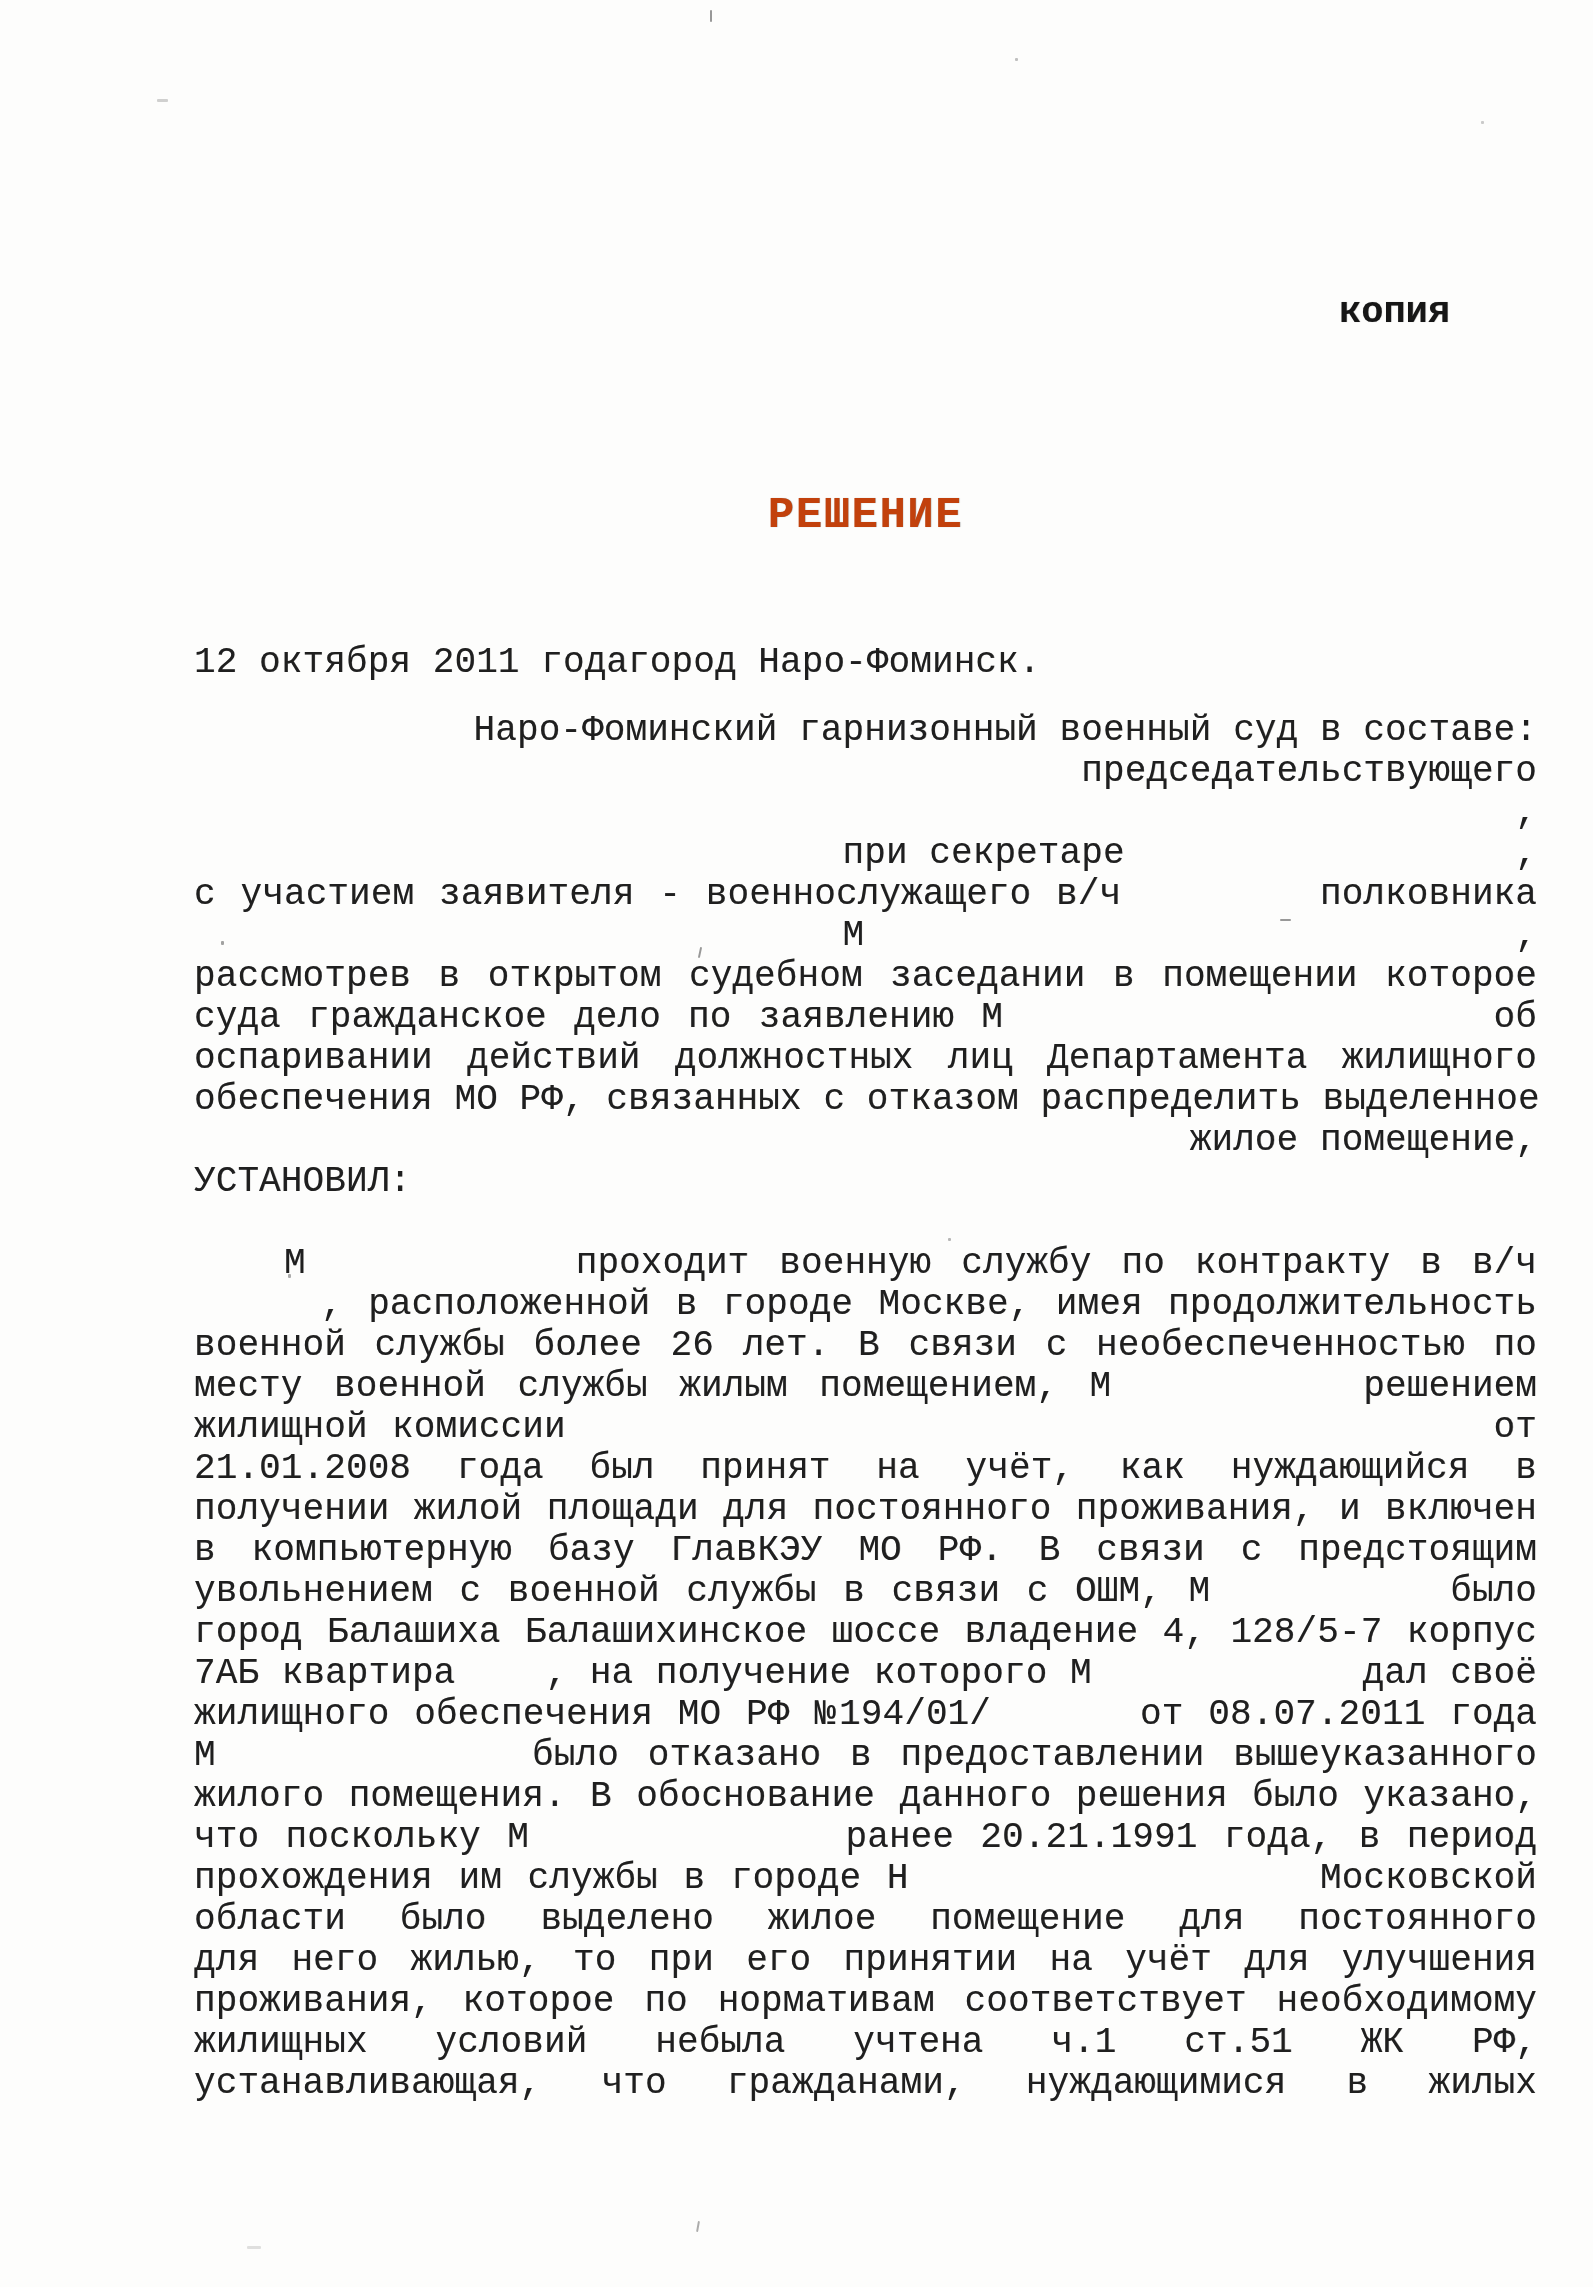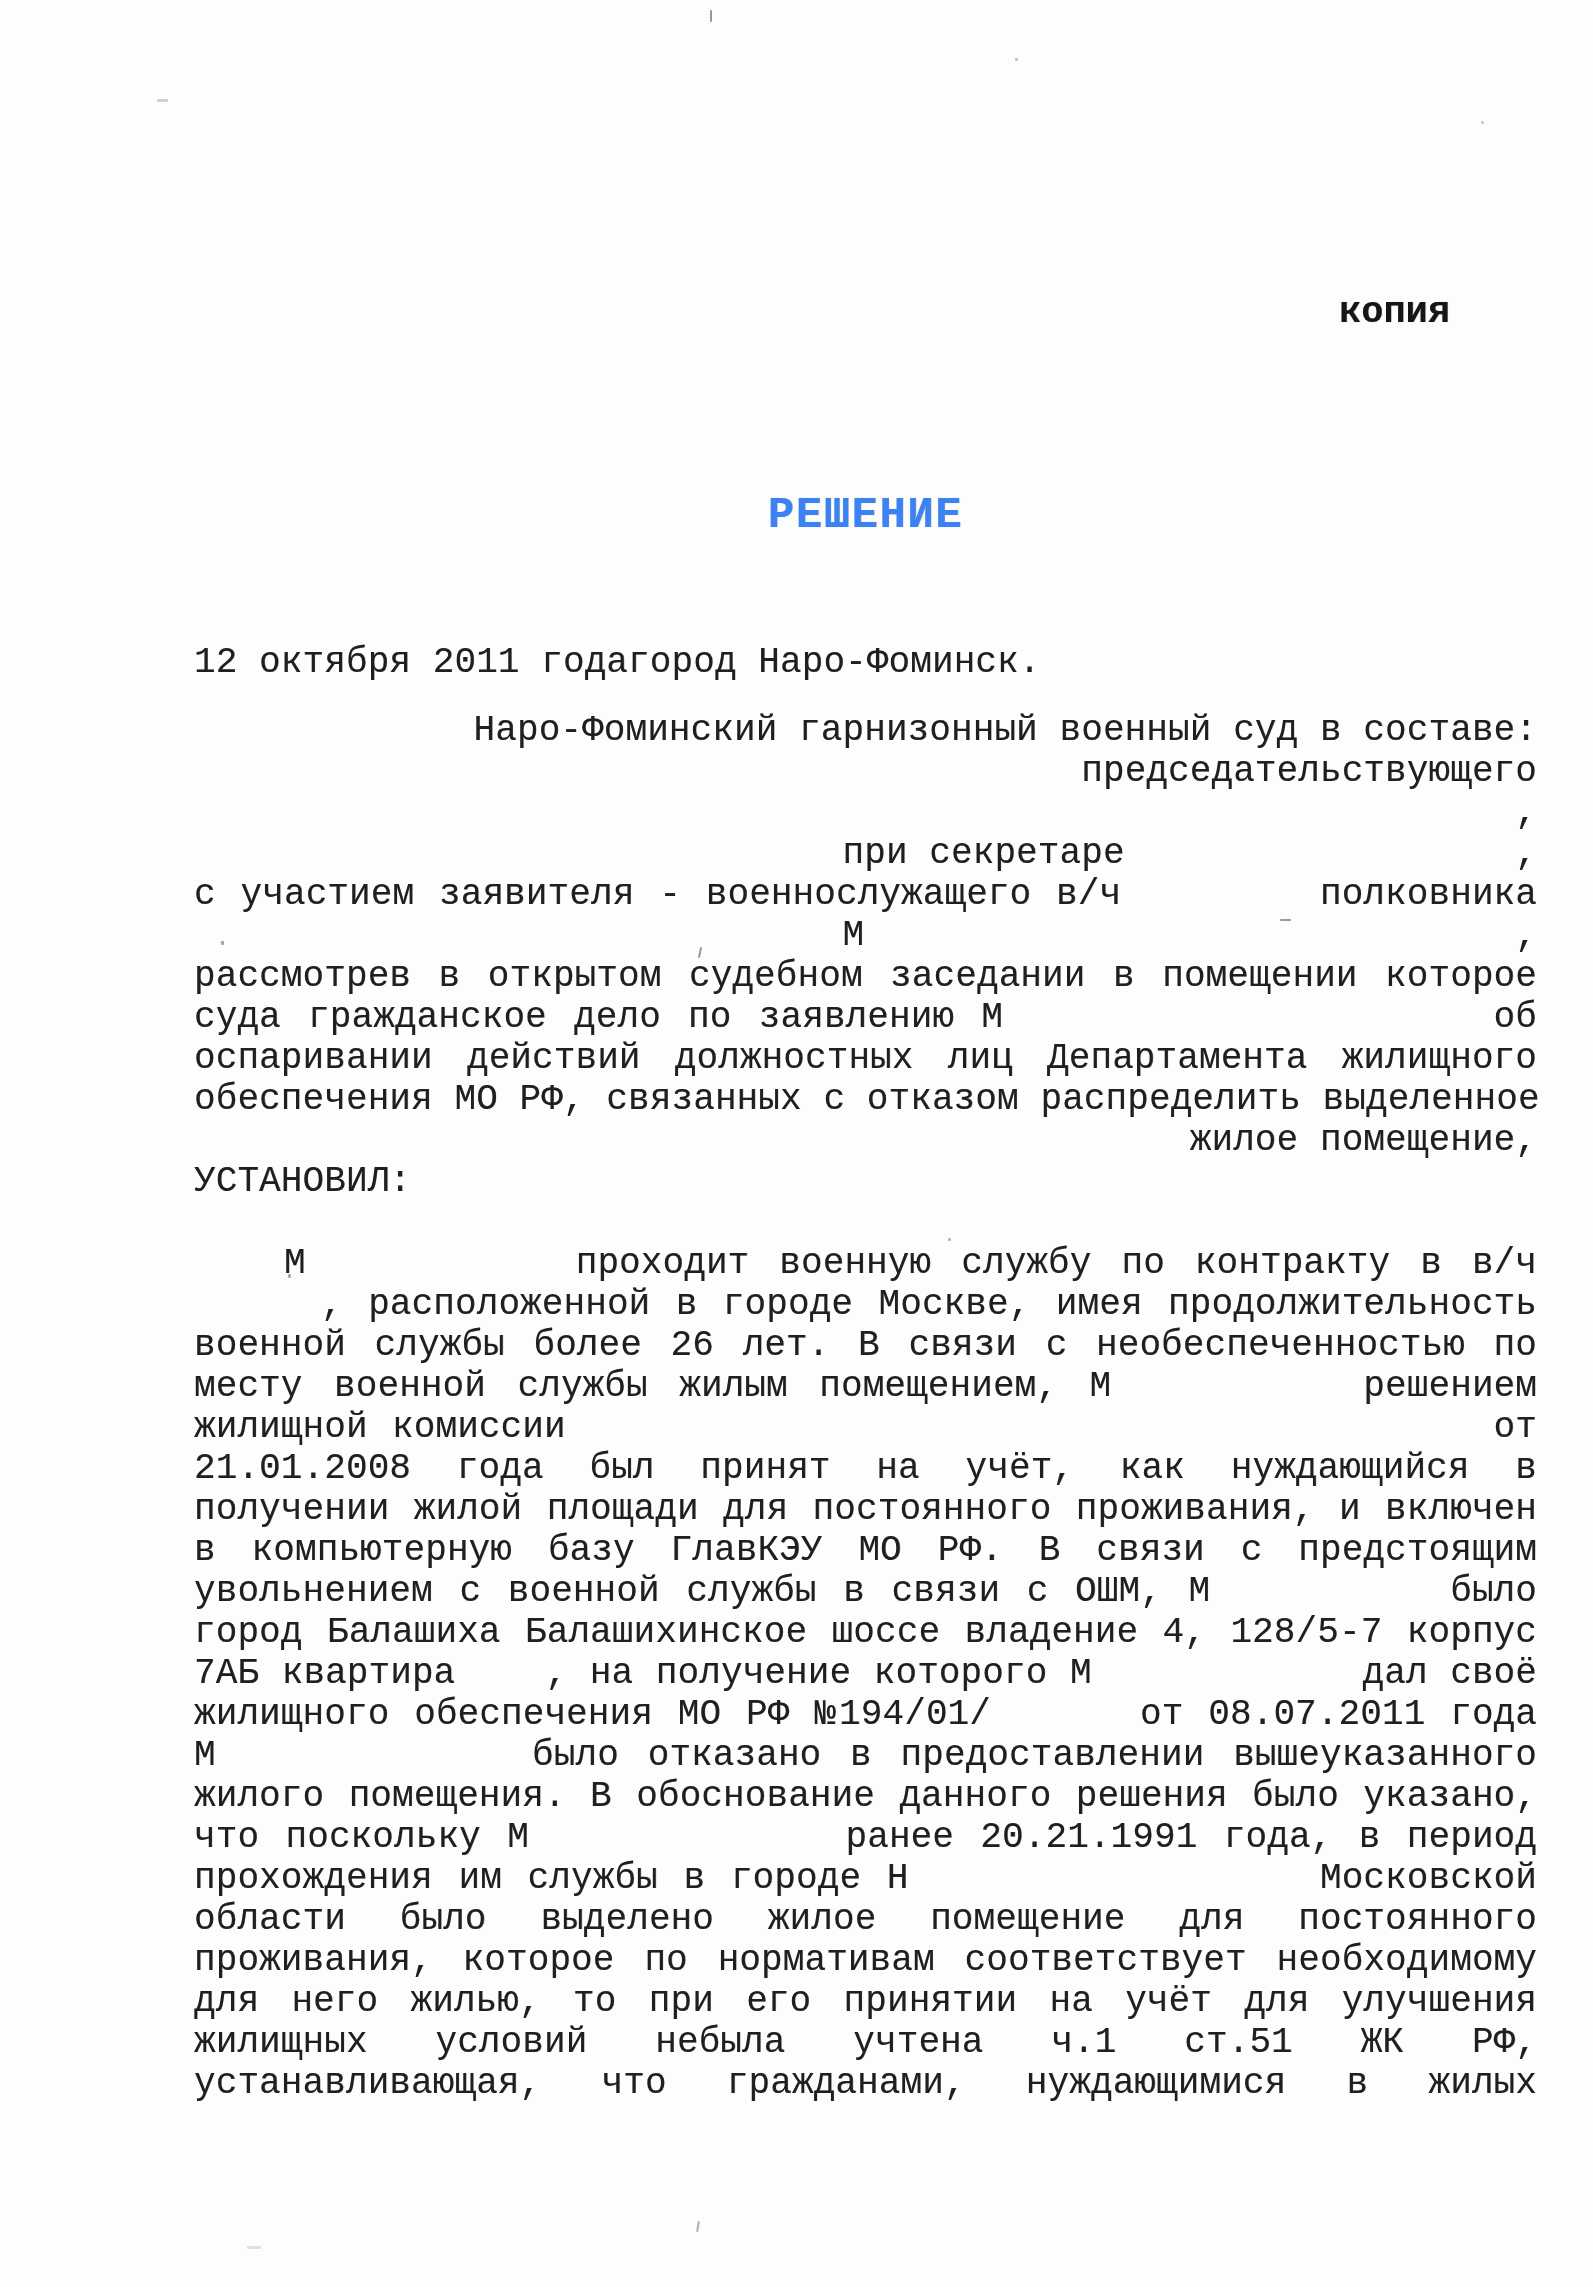"РЕШЕНИЕ" .title-block { color: #3b82f6 -> #c2410c }
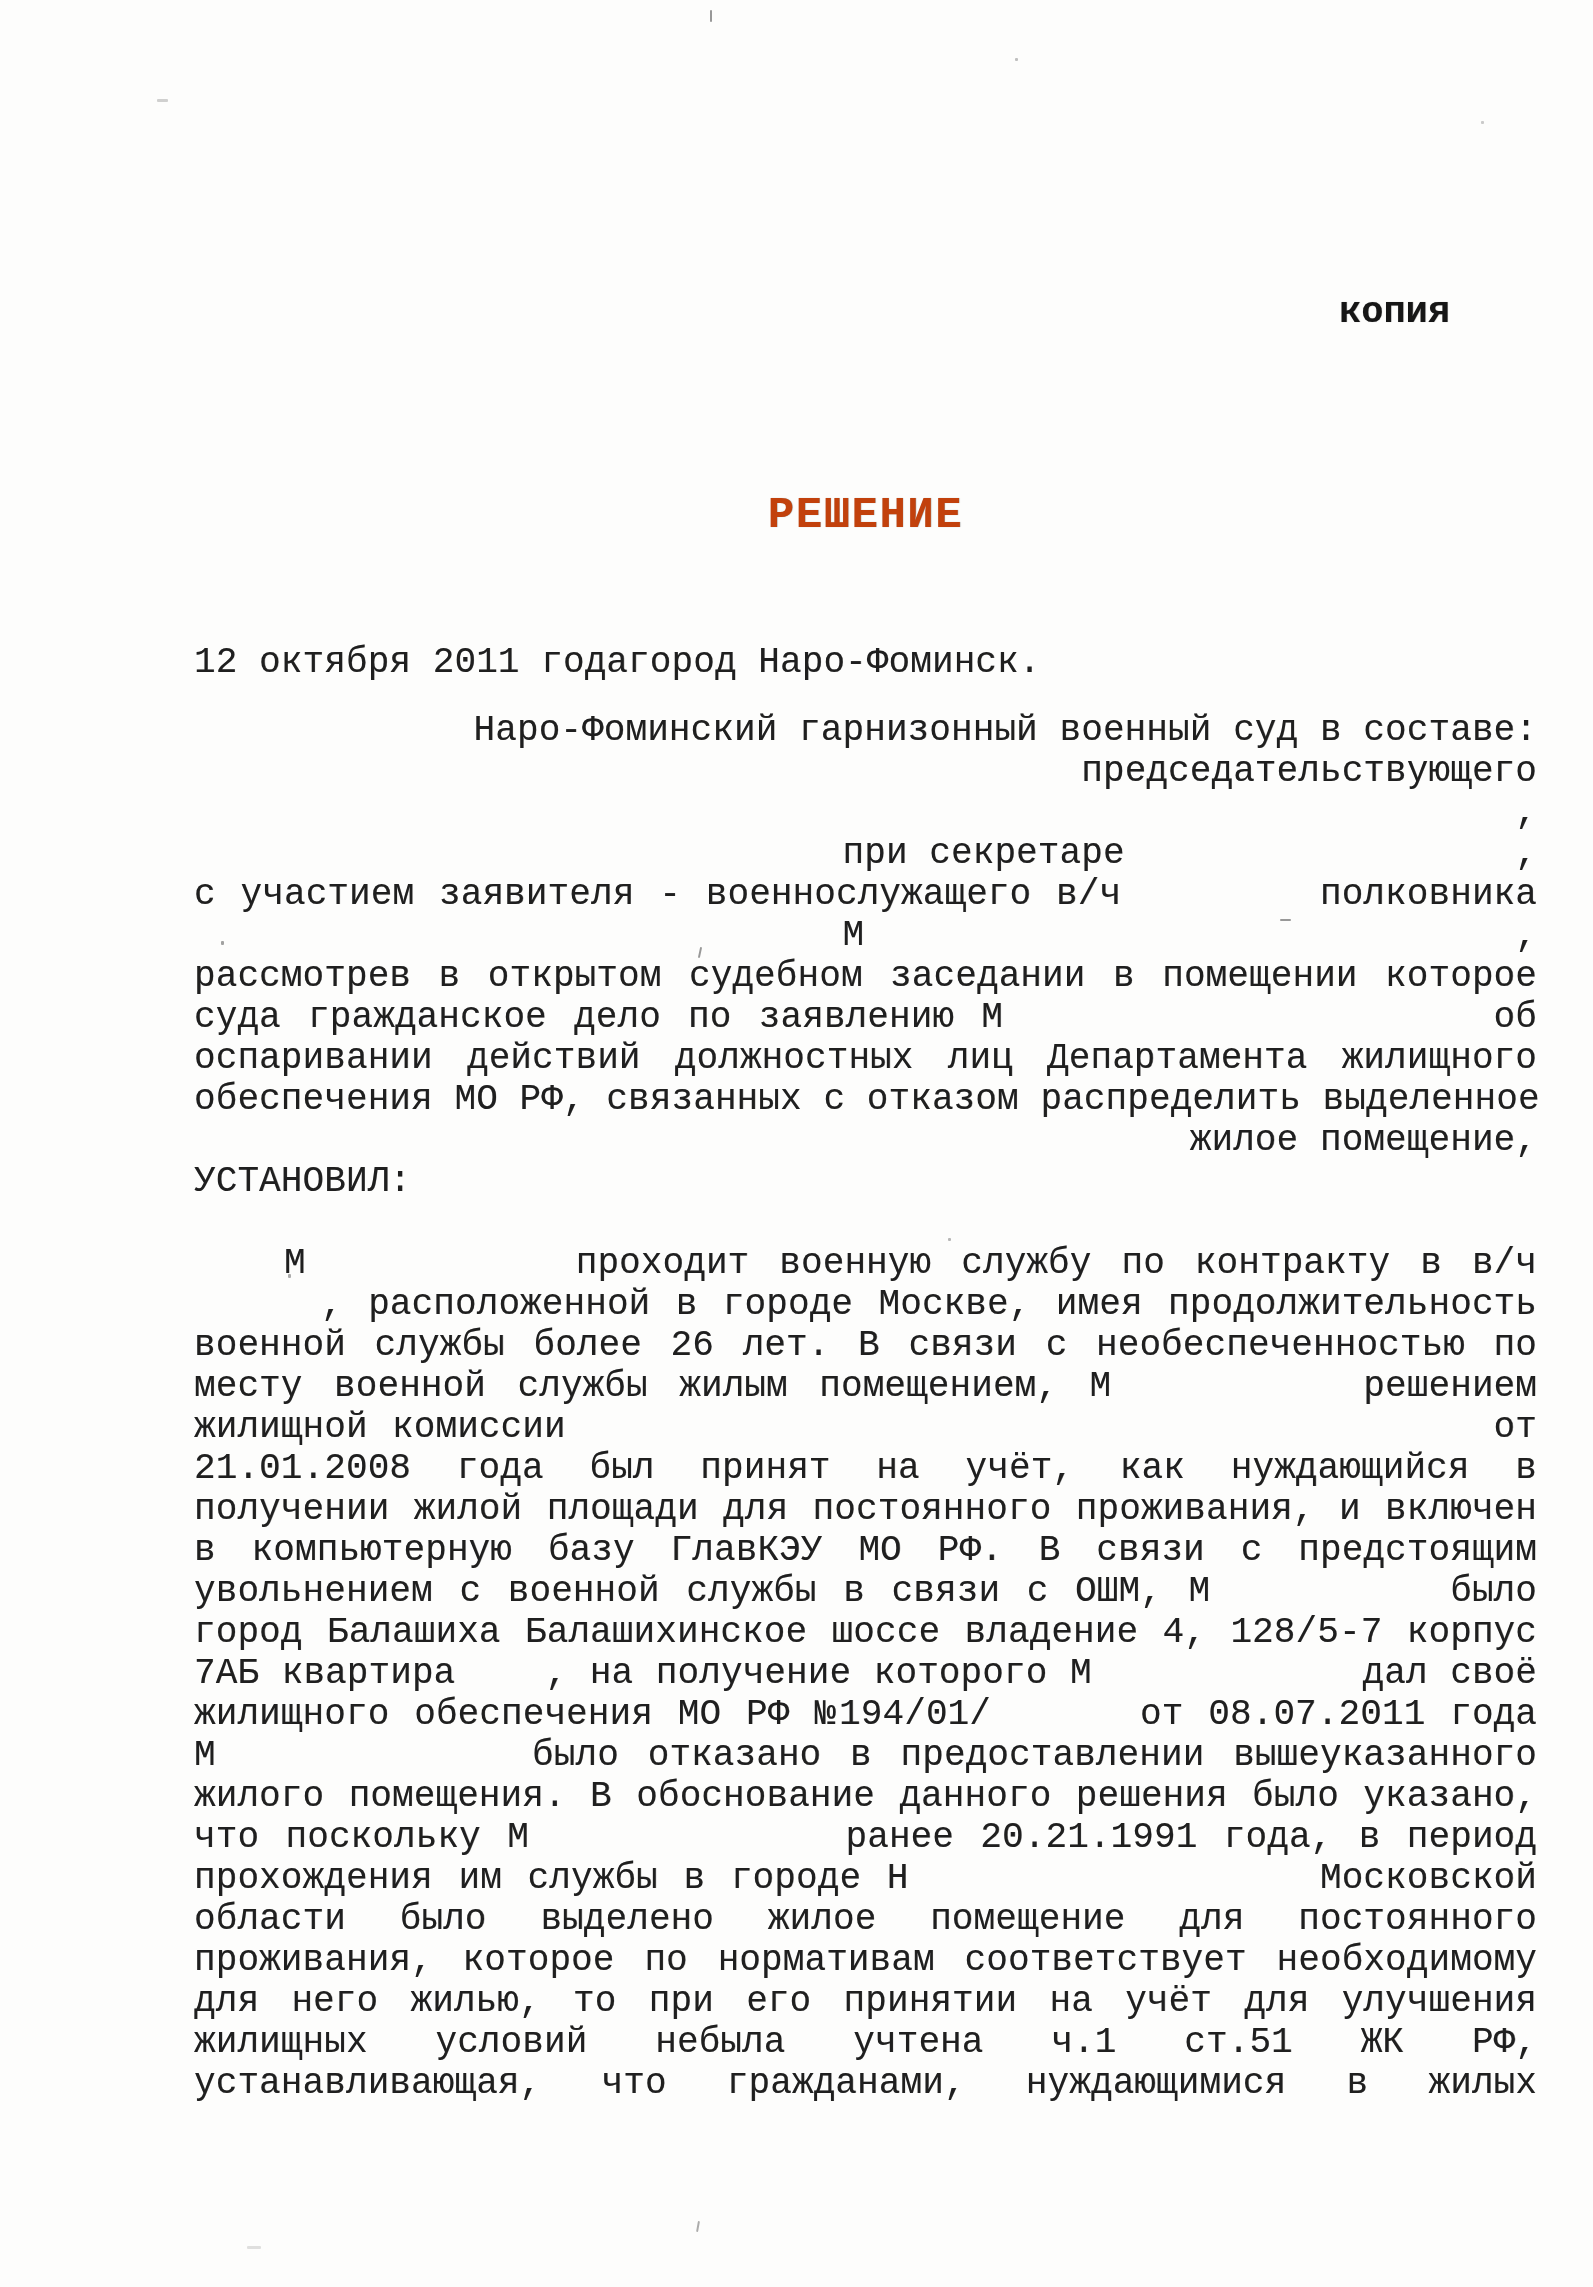"проживания, которое по нормативам" div.line { order: before "для него жилью, то при" -> after "для него жилью, то при" }
